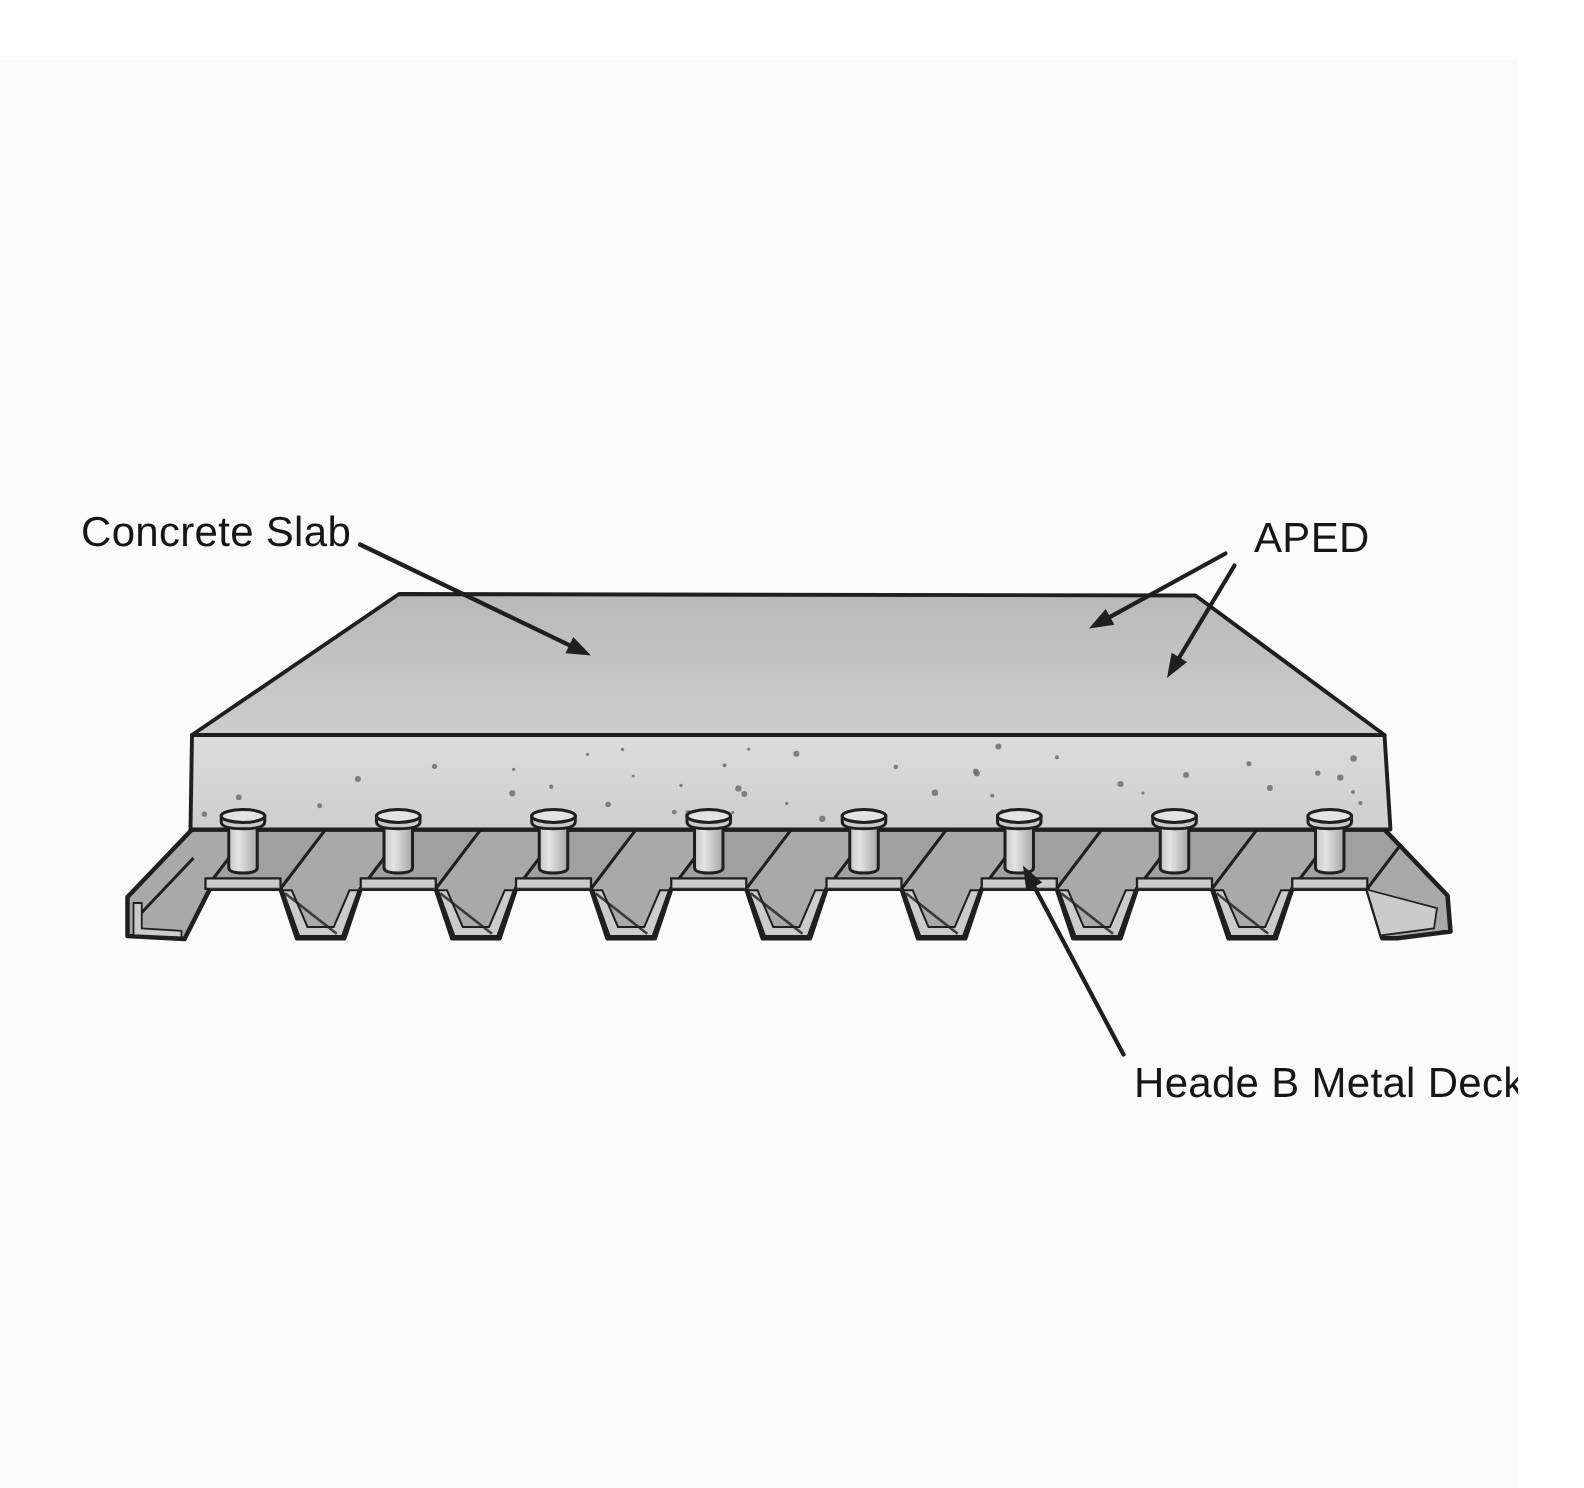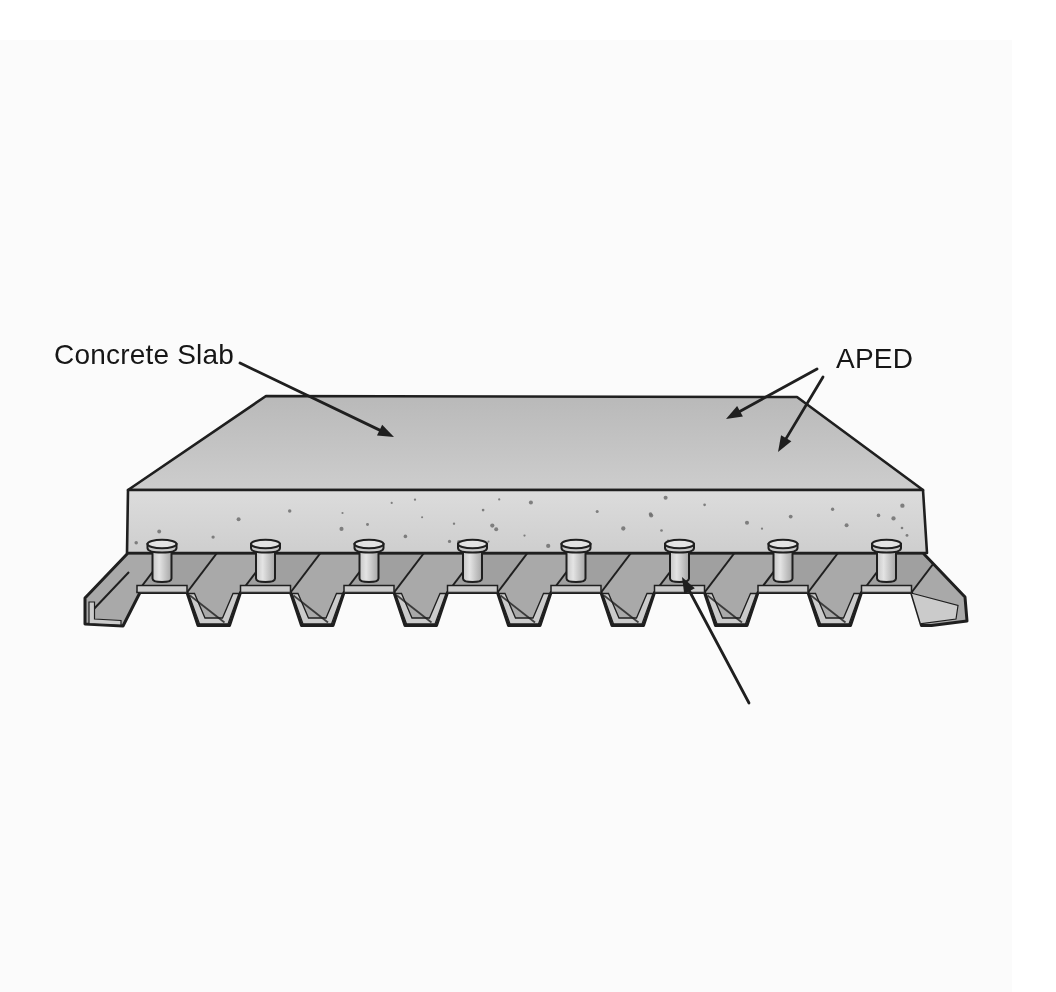"Heade B Metal Deck" div.diagram-label { html: none -> <div>Heade B Metal Deck</div> }
